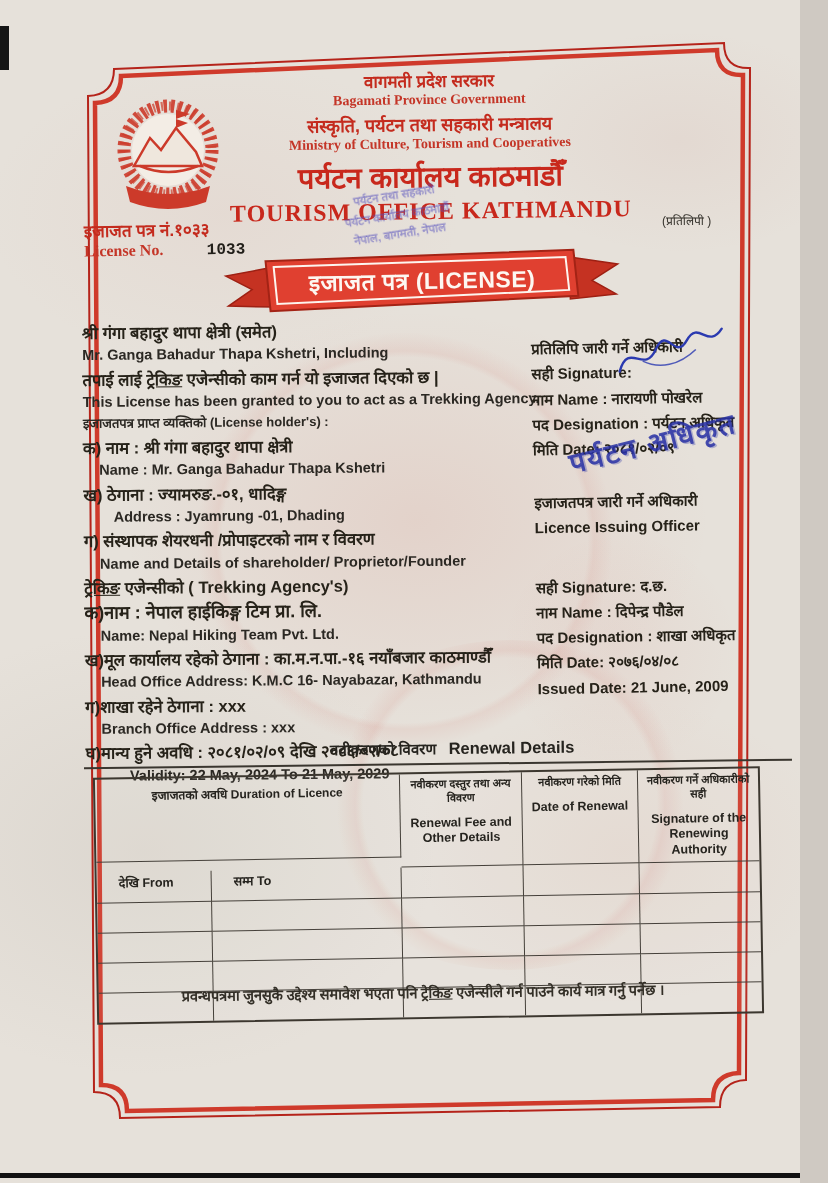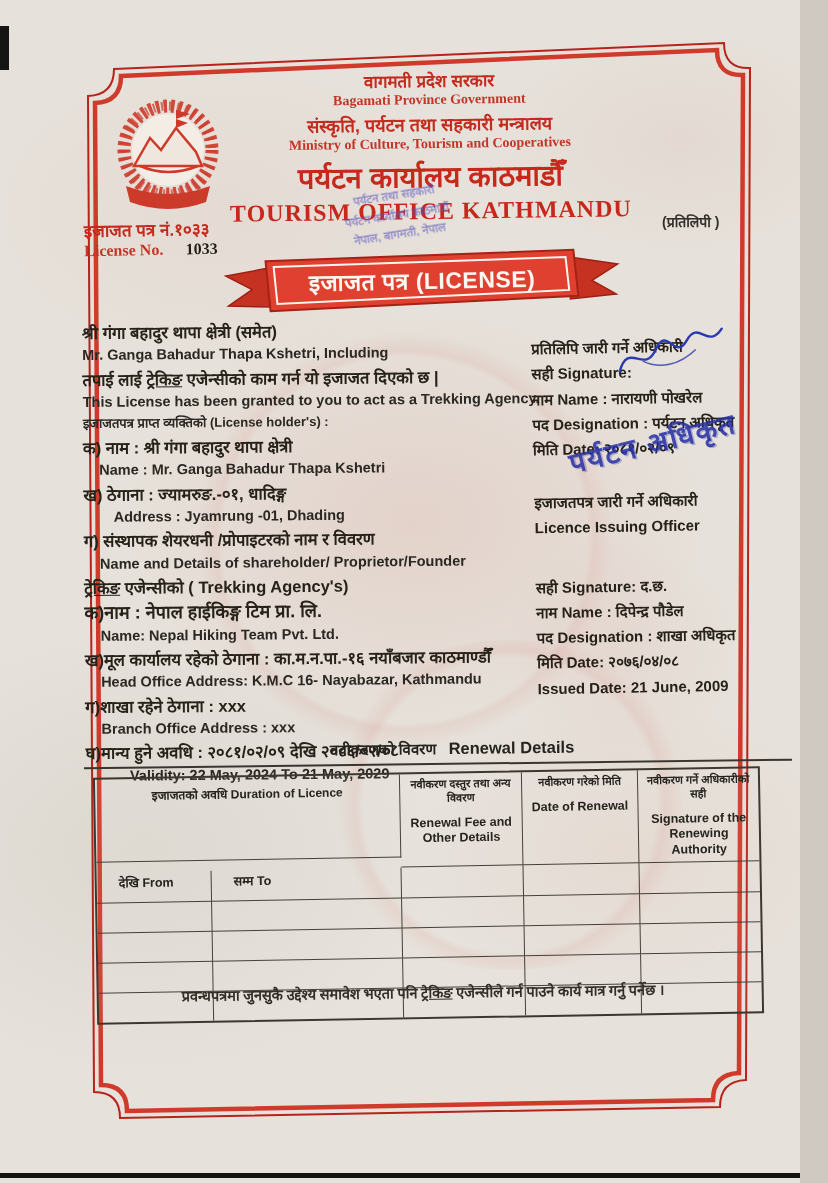"(प्रतिलिपी )" .copy-label { font-size: 14px -> 12px; font-weight: bold -> normal }
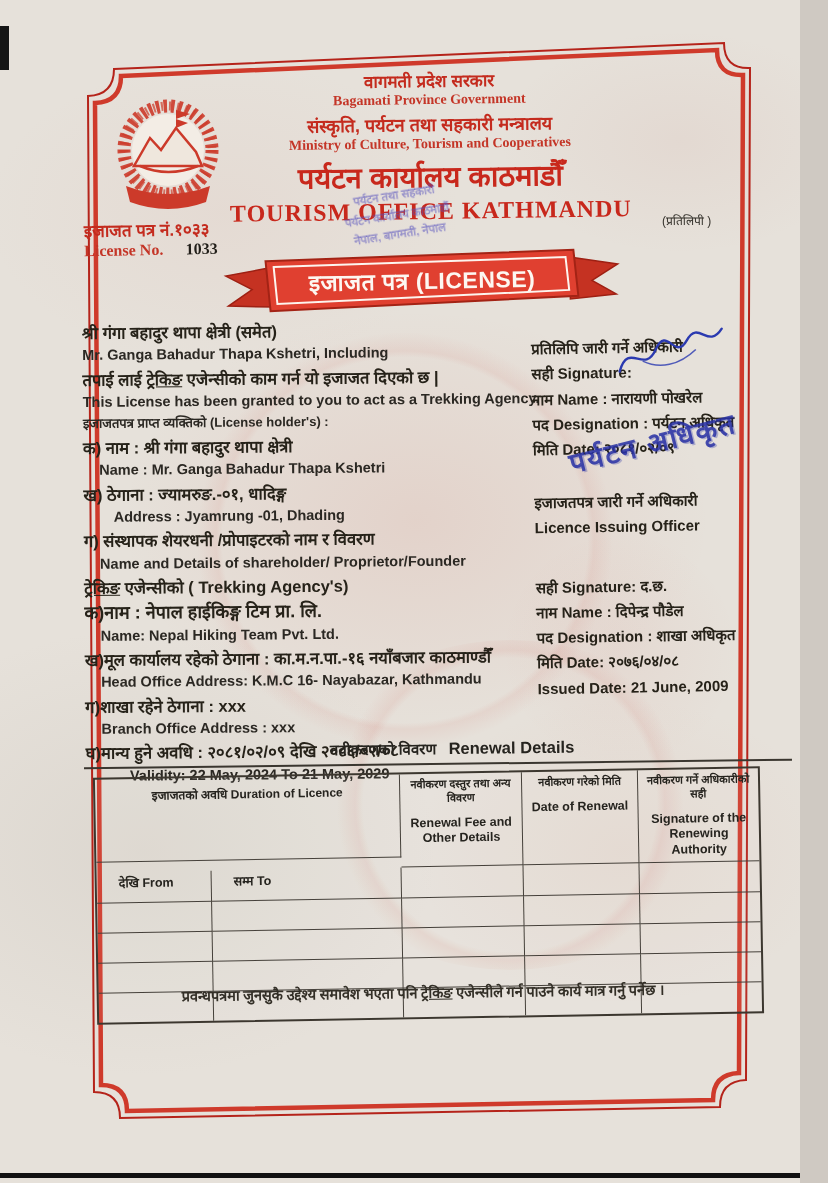"1033" .licno .val { font-family: Liberation Serif, serif -> Liberation Mono, monospace; margin-left: 18px -> 39px }
